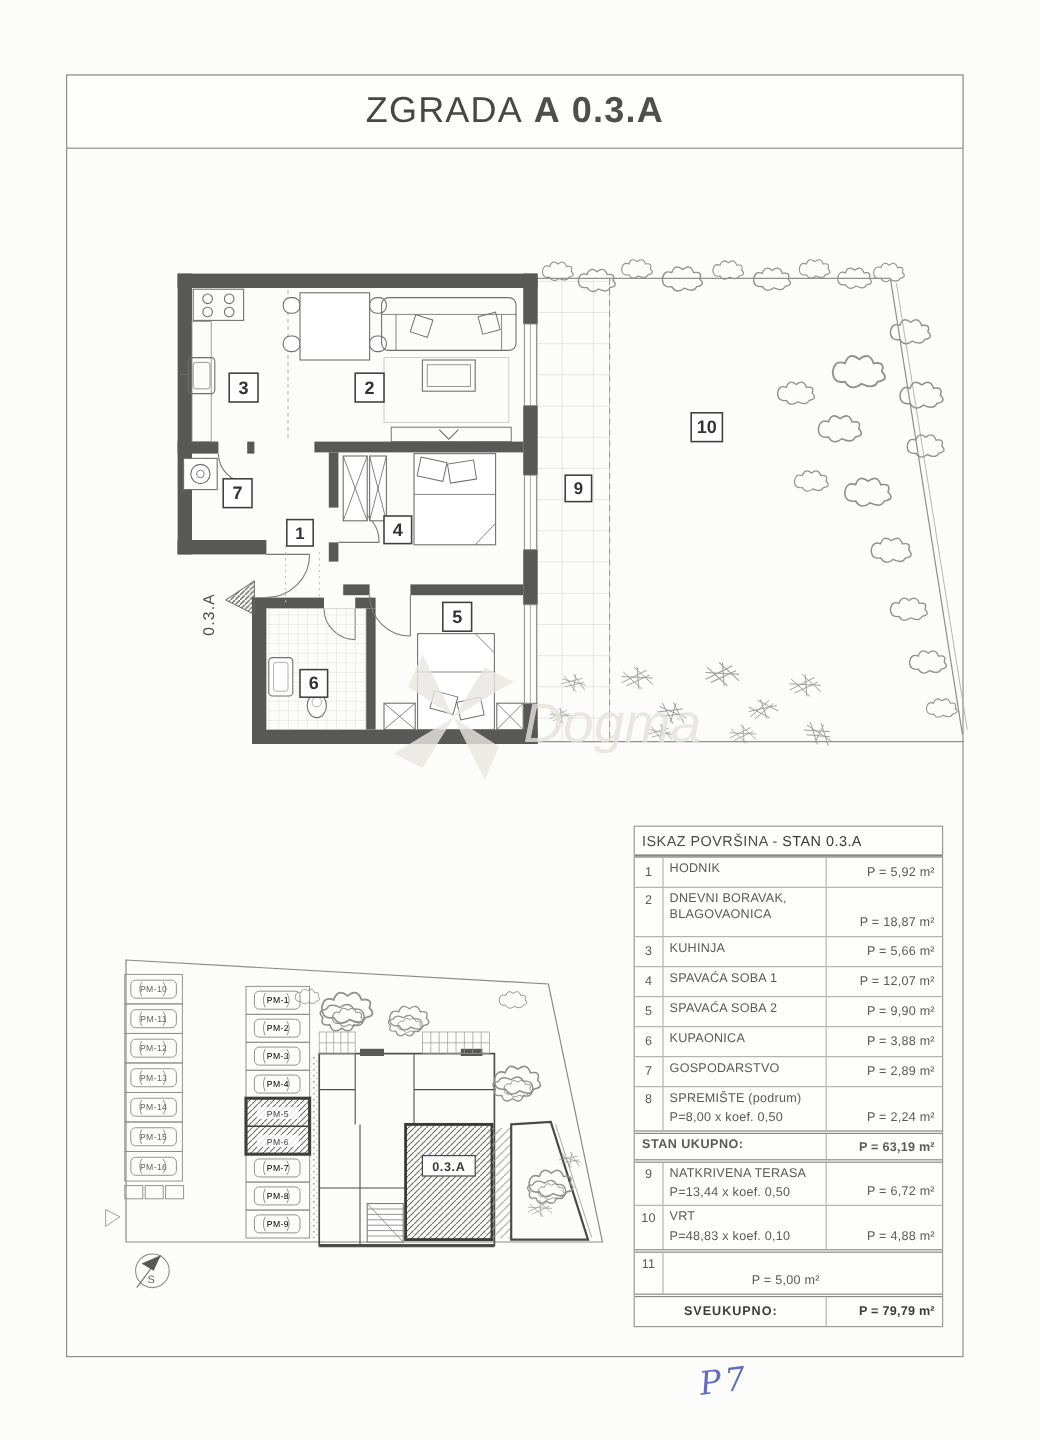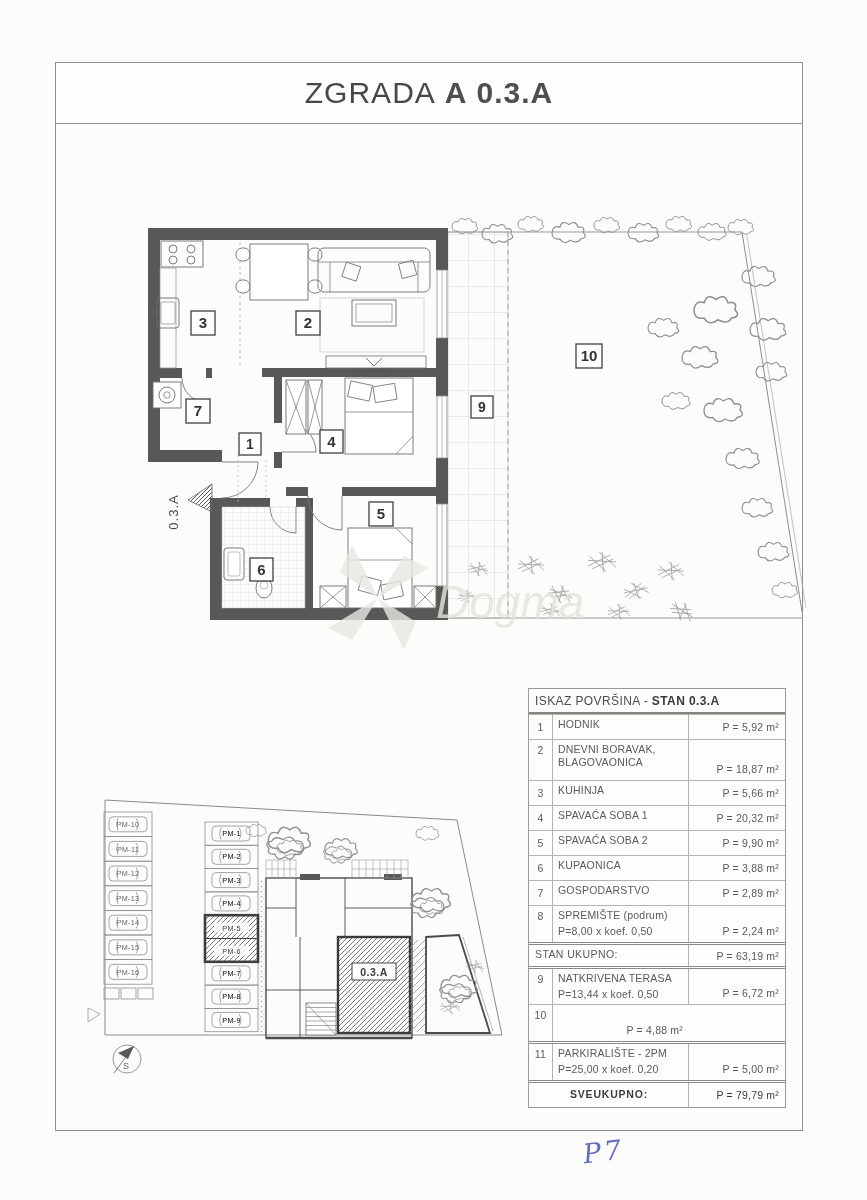"STAN 0.3.A" .t-head .bold { font-weight: bold -> normal }
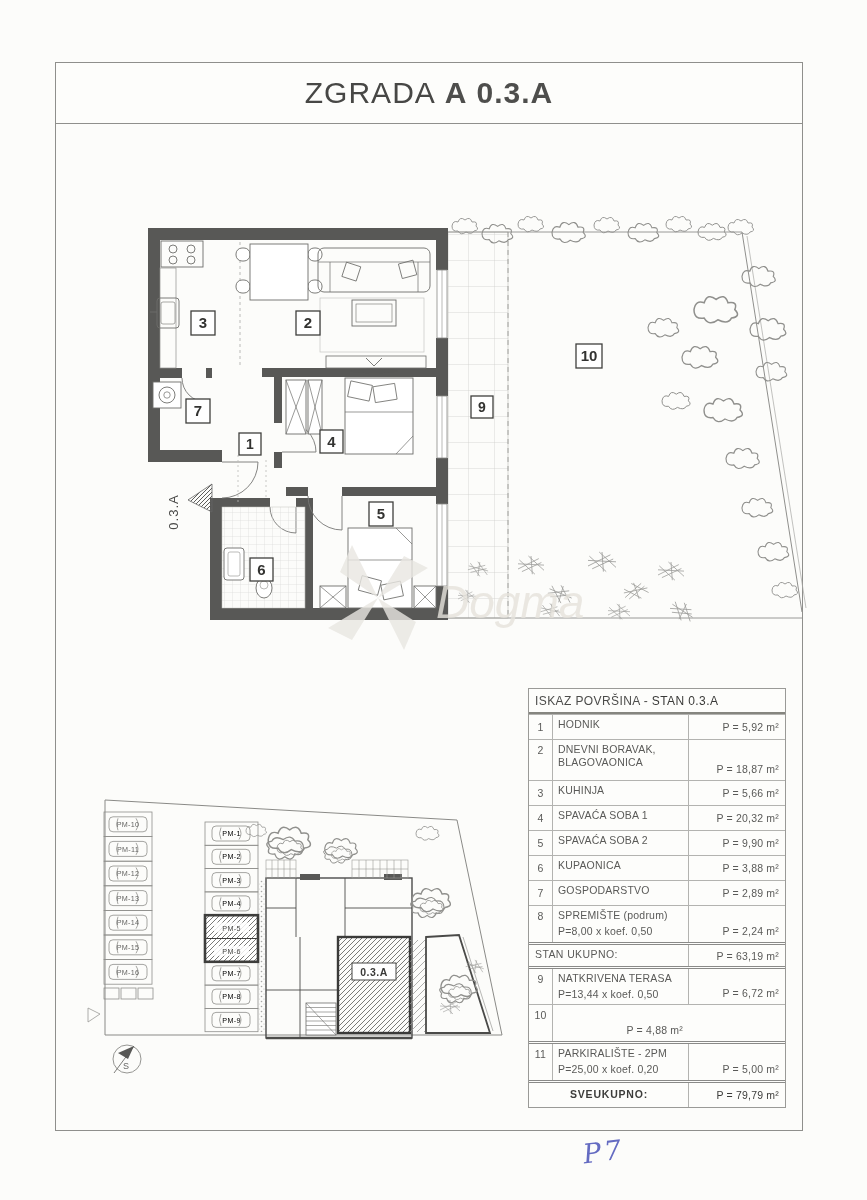"P = 20,32 m²" div.cval { text: 20,32 -> 12,07 }
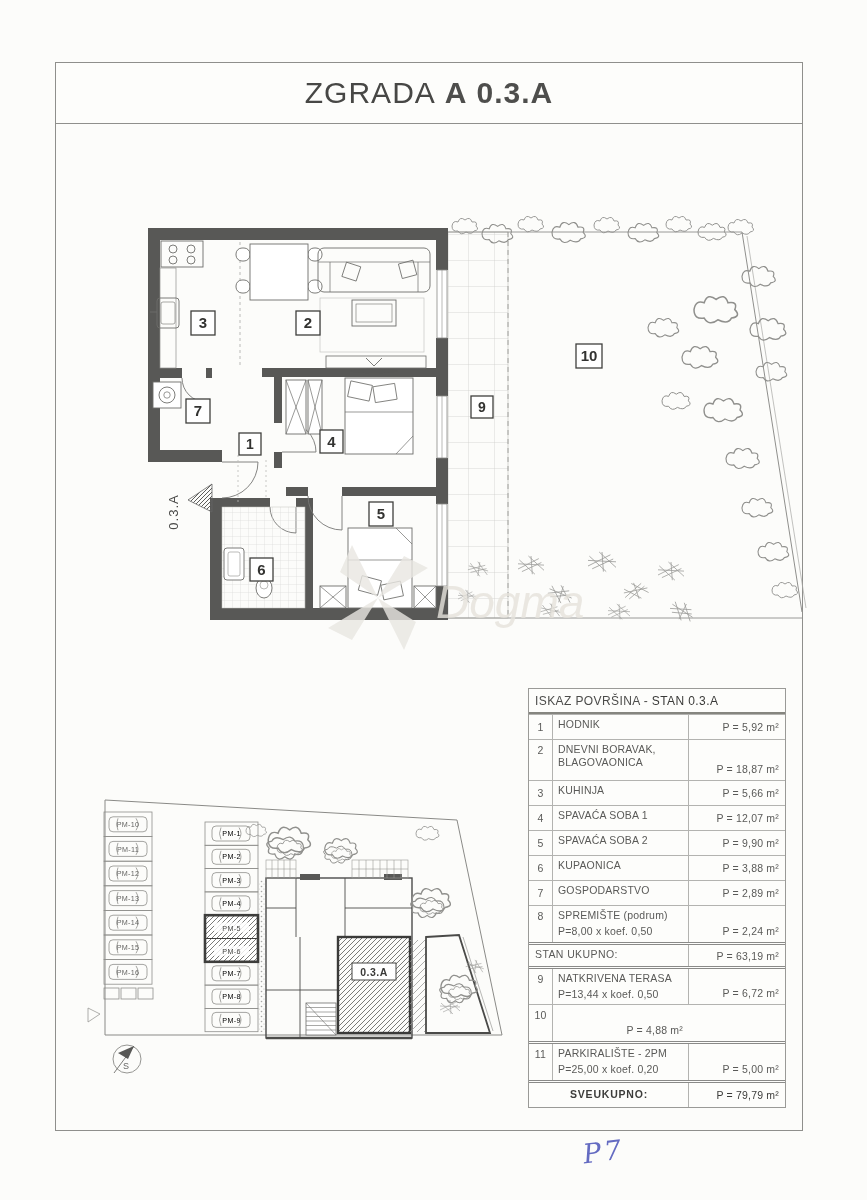"STAN UKUPNO:" .r-t { font-weight: none -> bold }
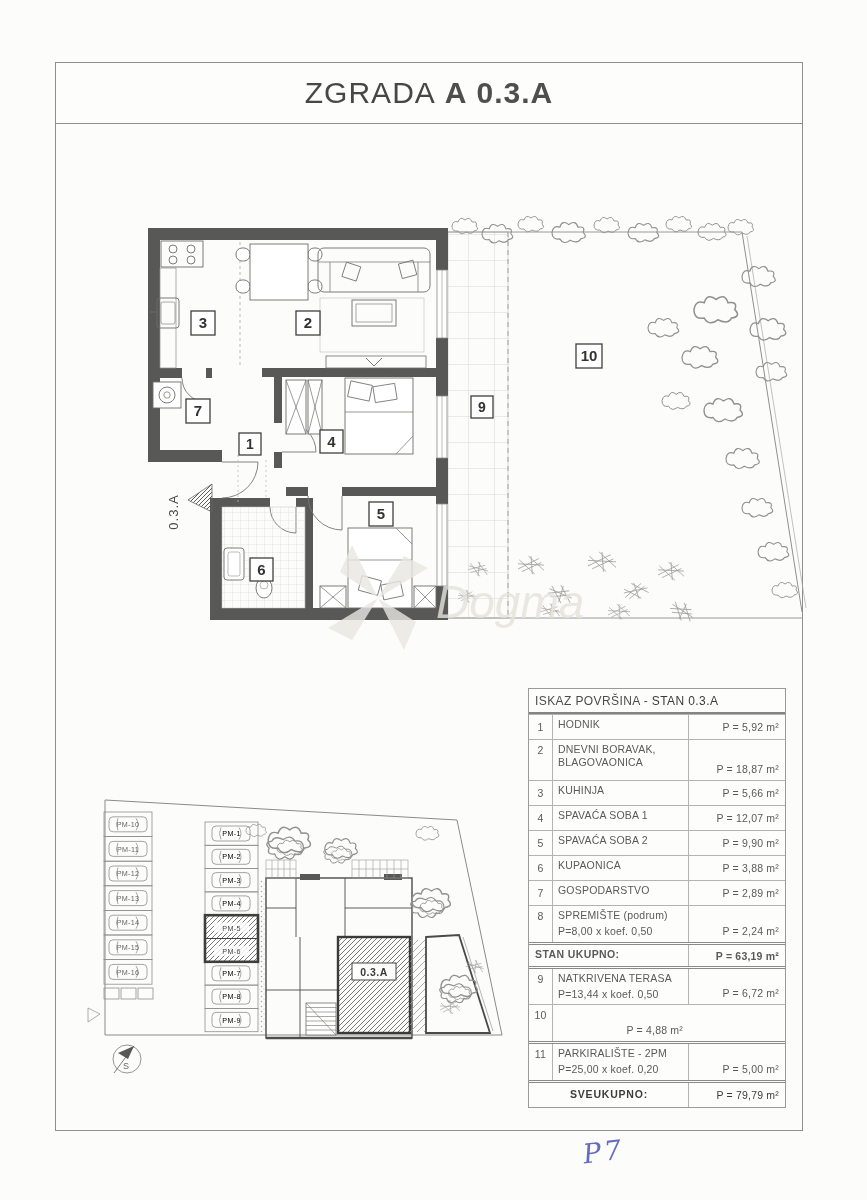"VRT" div.cmain { html: none -> <div> <span>VRT</span> <span>P=48,83 x koef. 0,10</span> </div> }
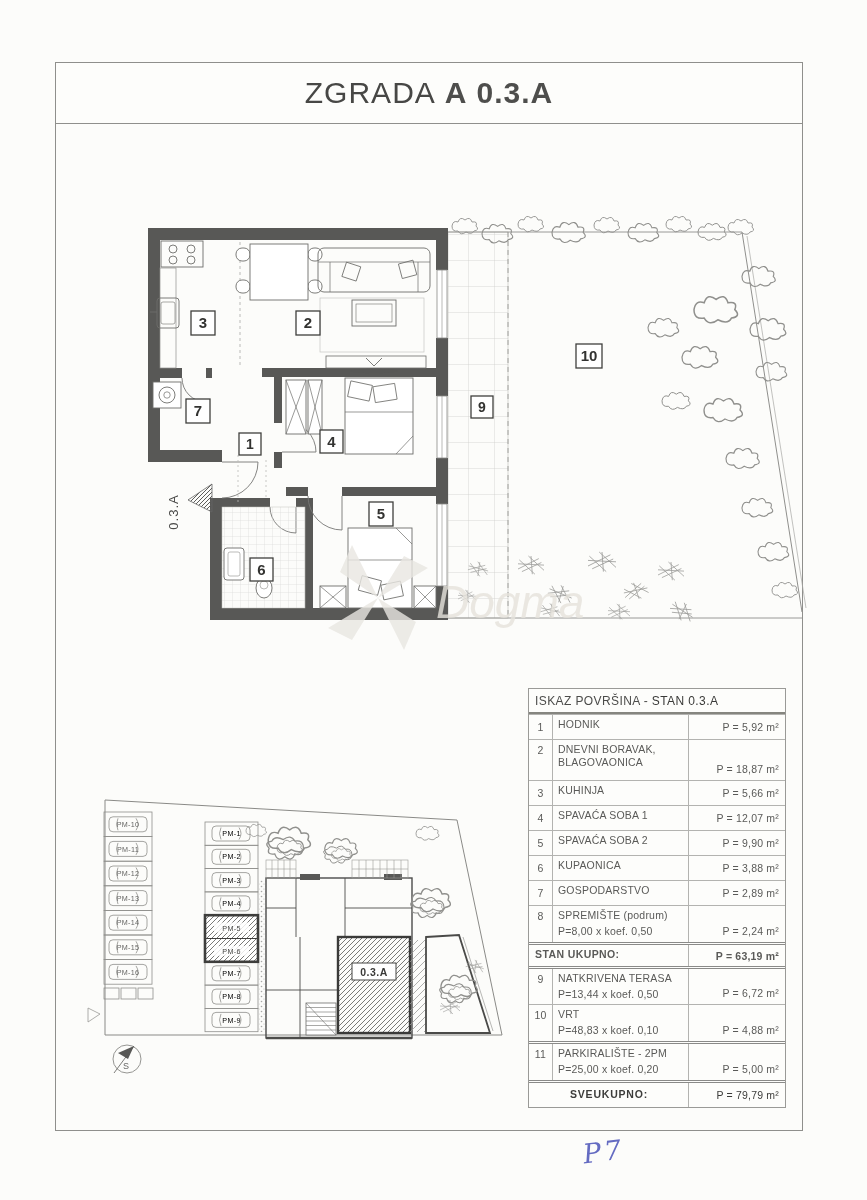"PARKIRALIŠTE - 2PM" div.cmain { html: <div> <span>PARKIRALIŠTE - 2PM</span> <span>P=25,00 x koef. 0,20</span> </div> -> none }
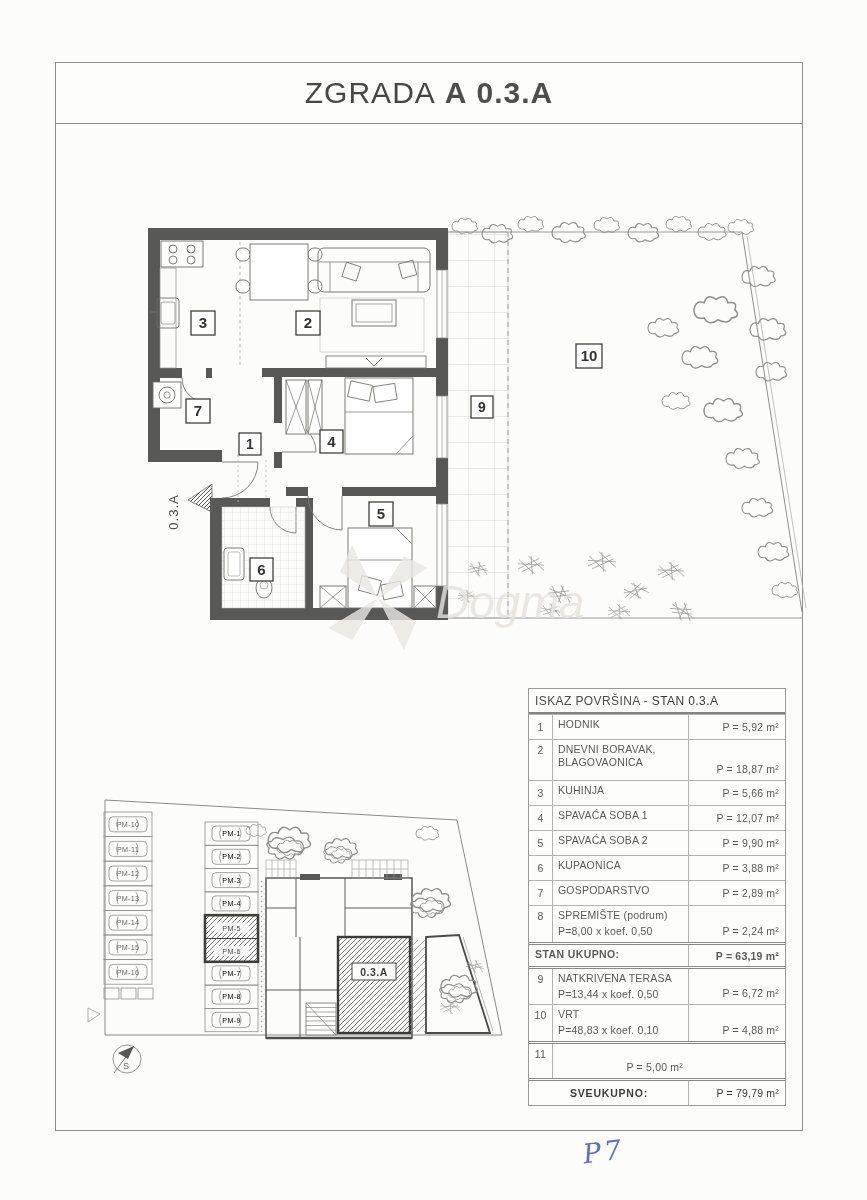"P = 79,79 m²" .r-g .cval { font-weight: normal -> bold }
